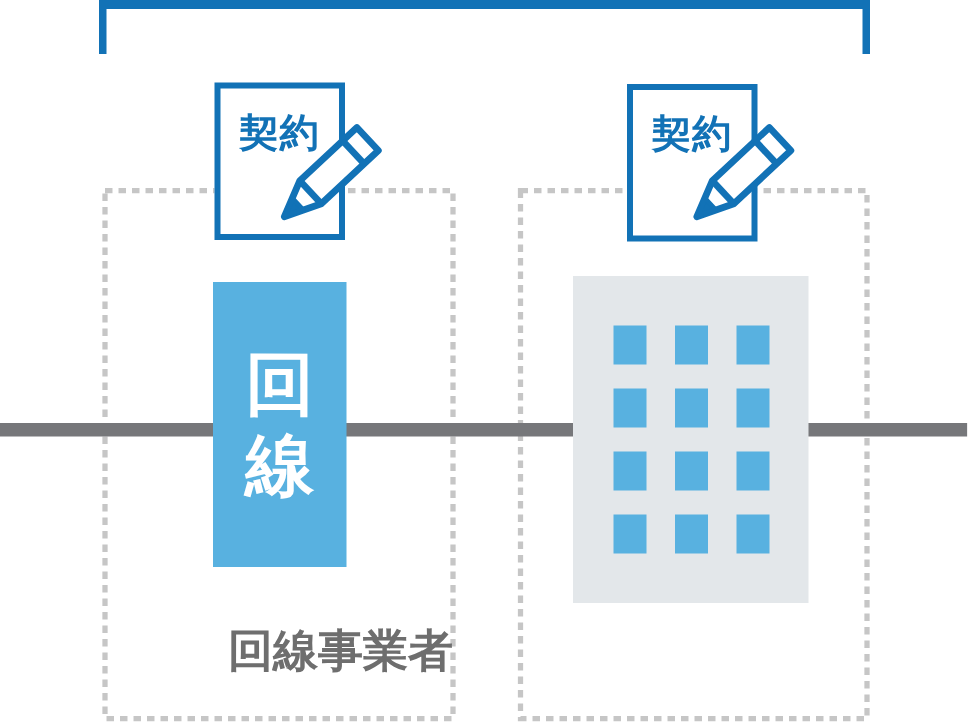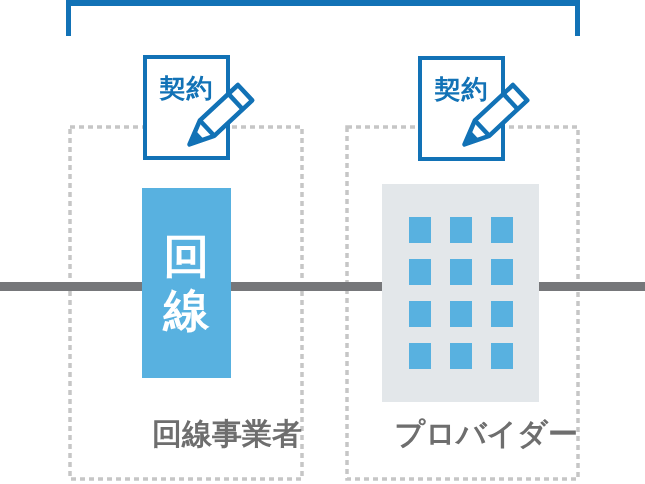"プロバイダー" div.entity-label { html: <div>プロバイダー</div> -> none }
